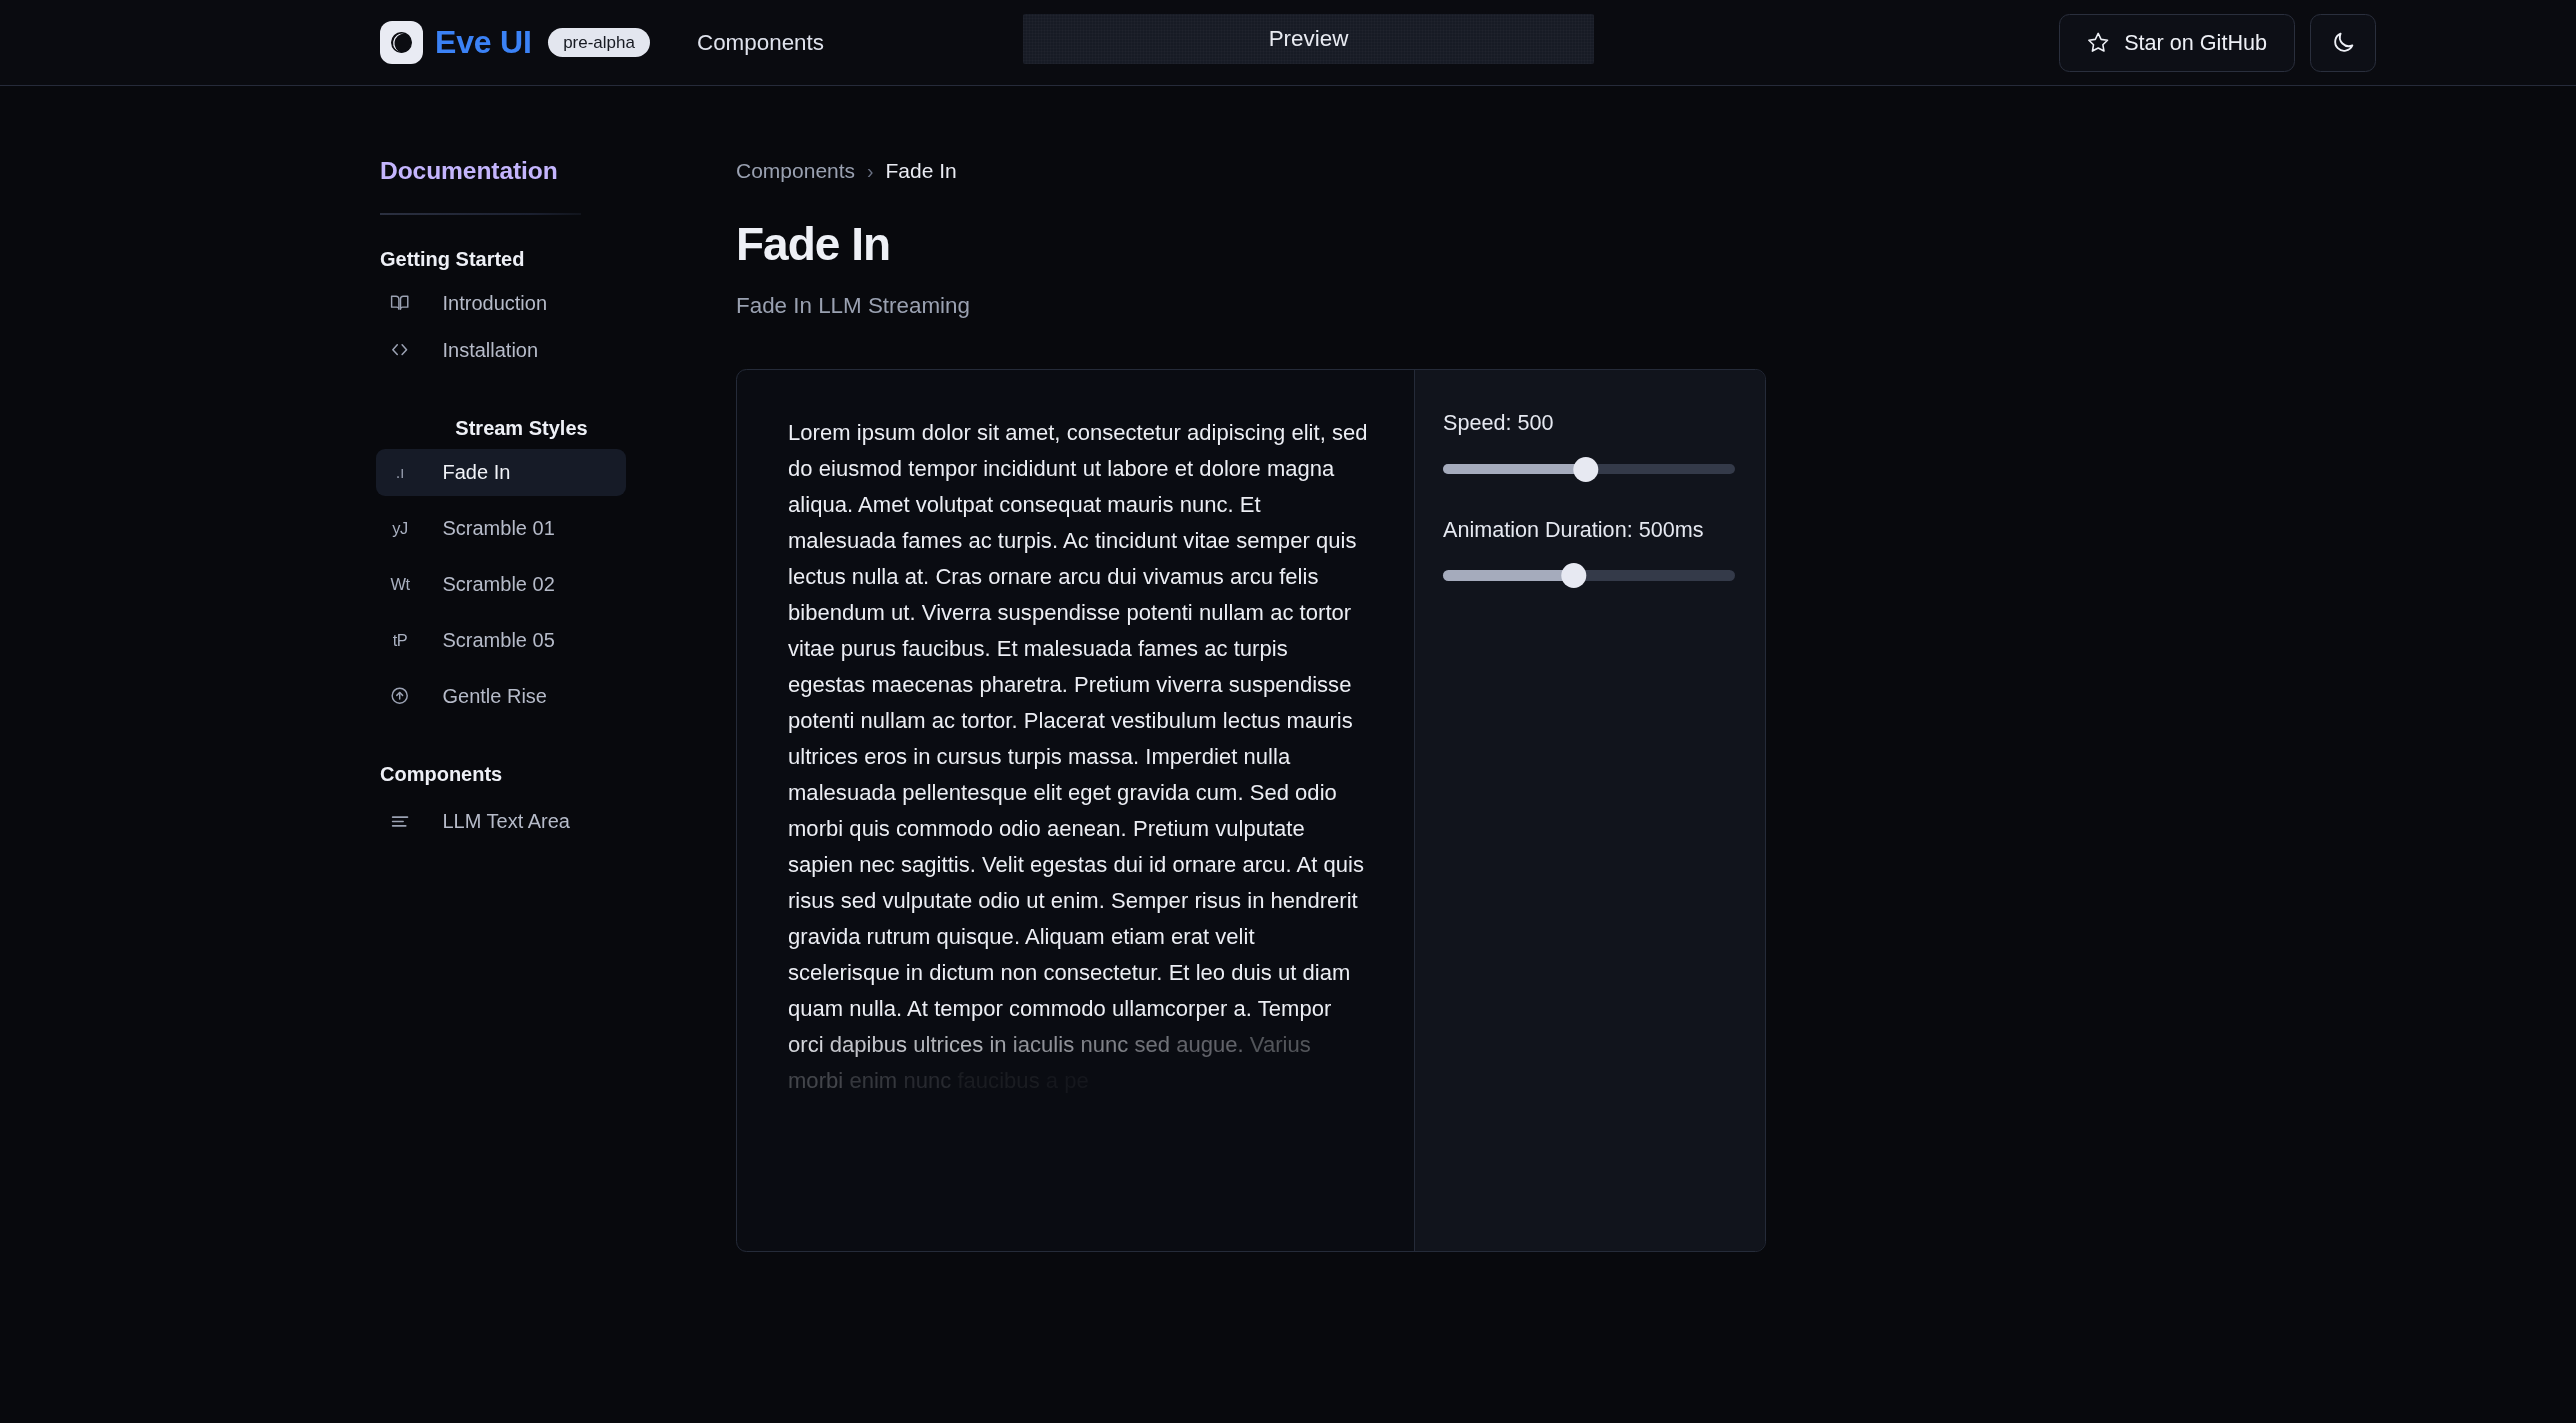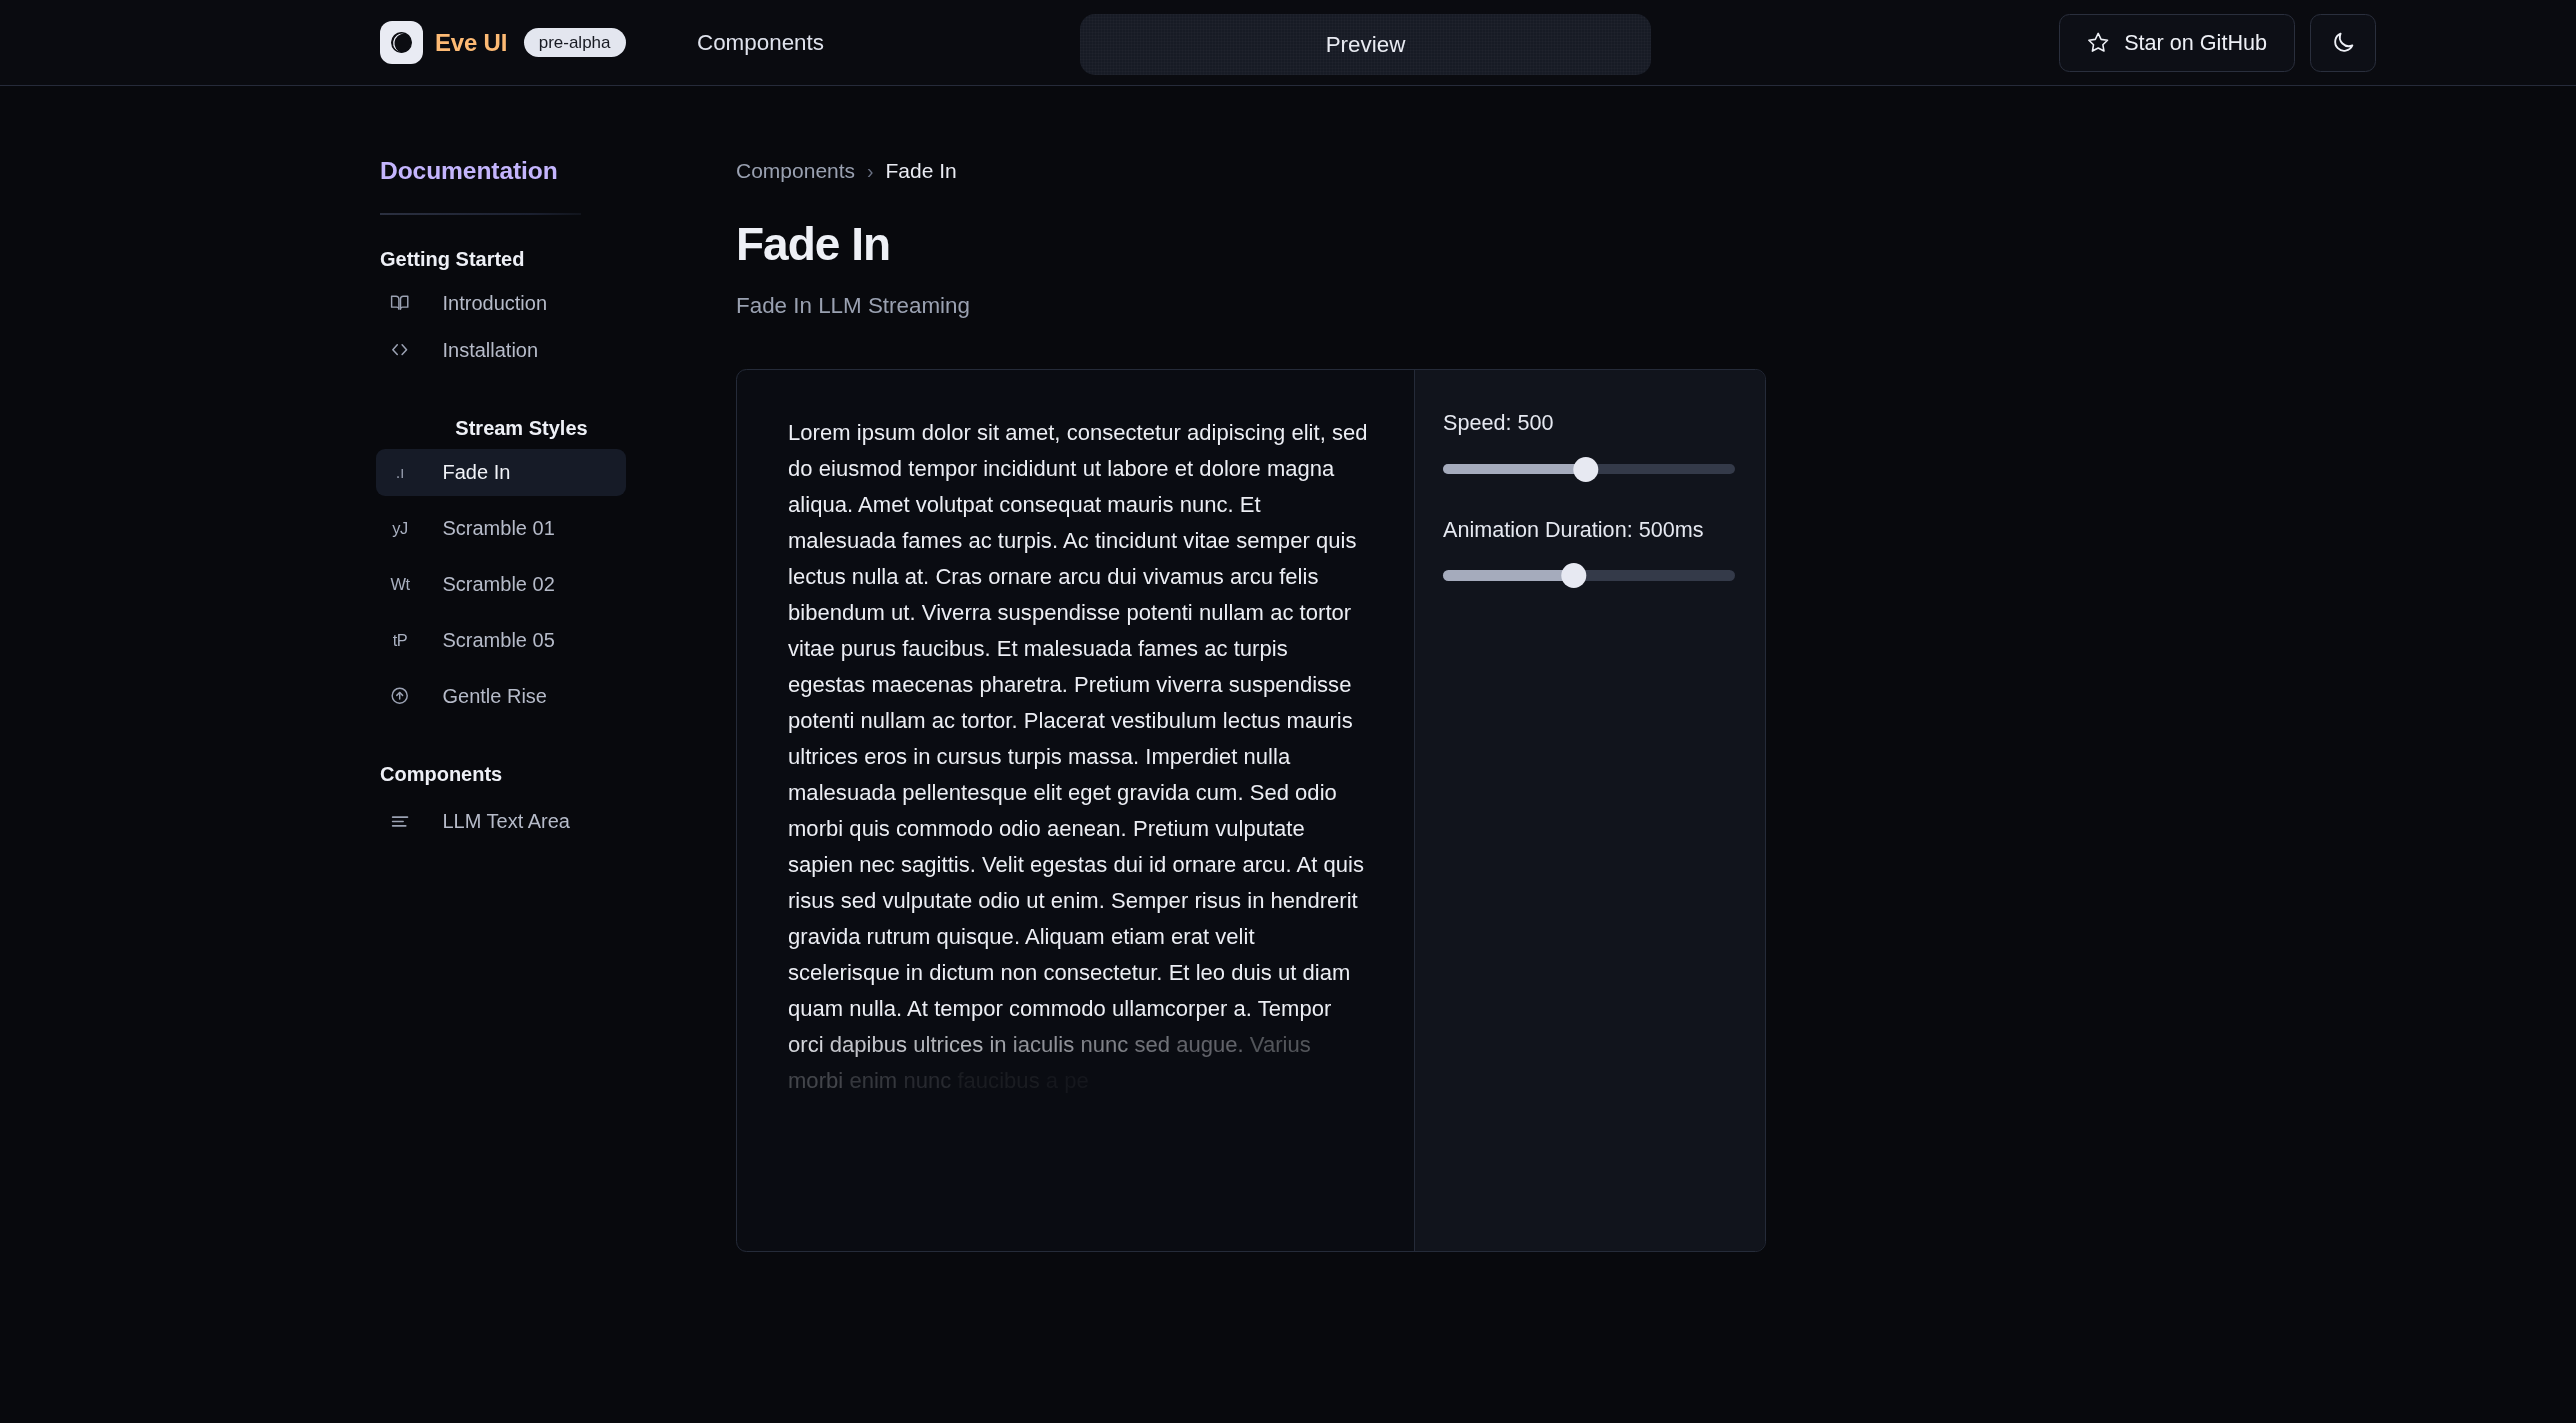"Eve UI" .brand-name { color: #fdba74 -> #3b82f6; font-size: 24px -> 32px }
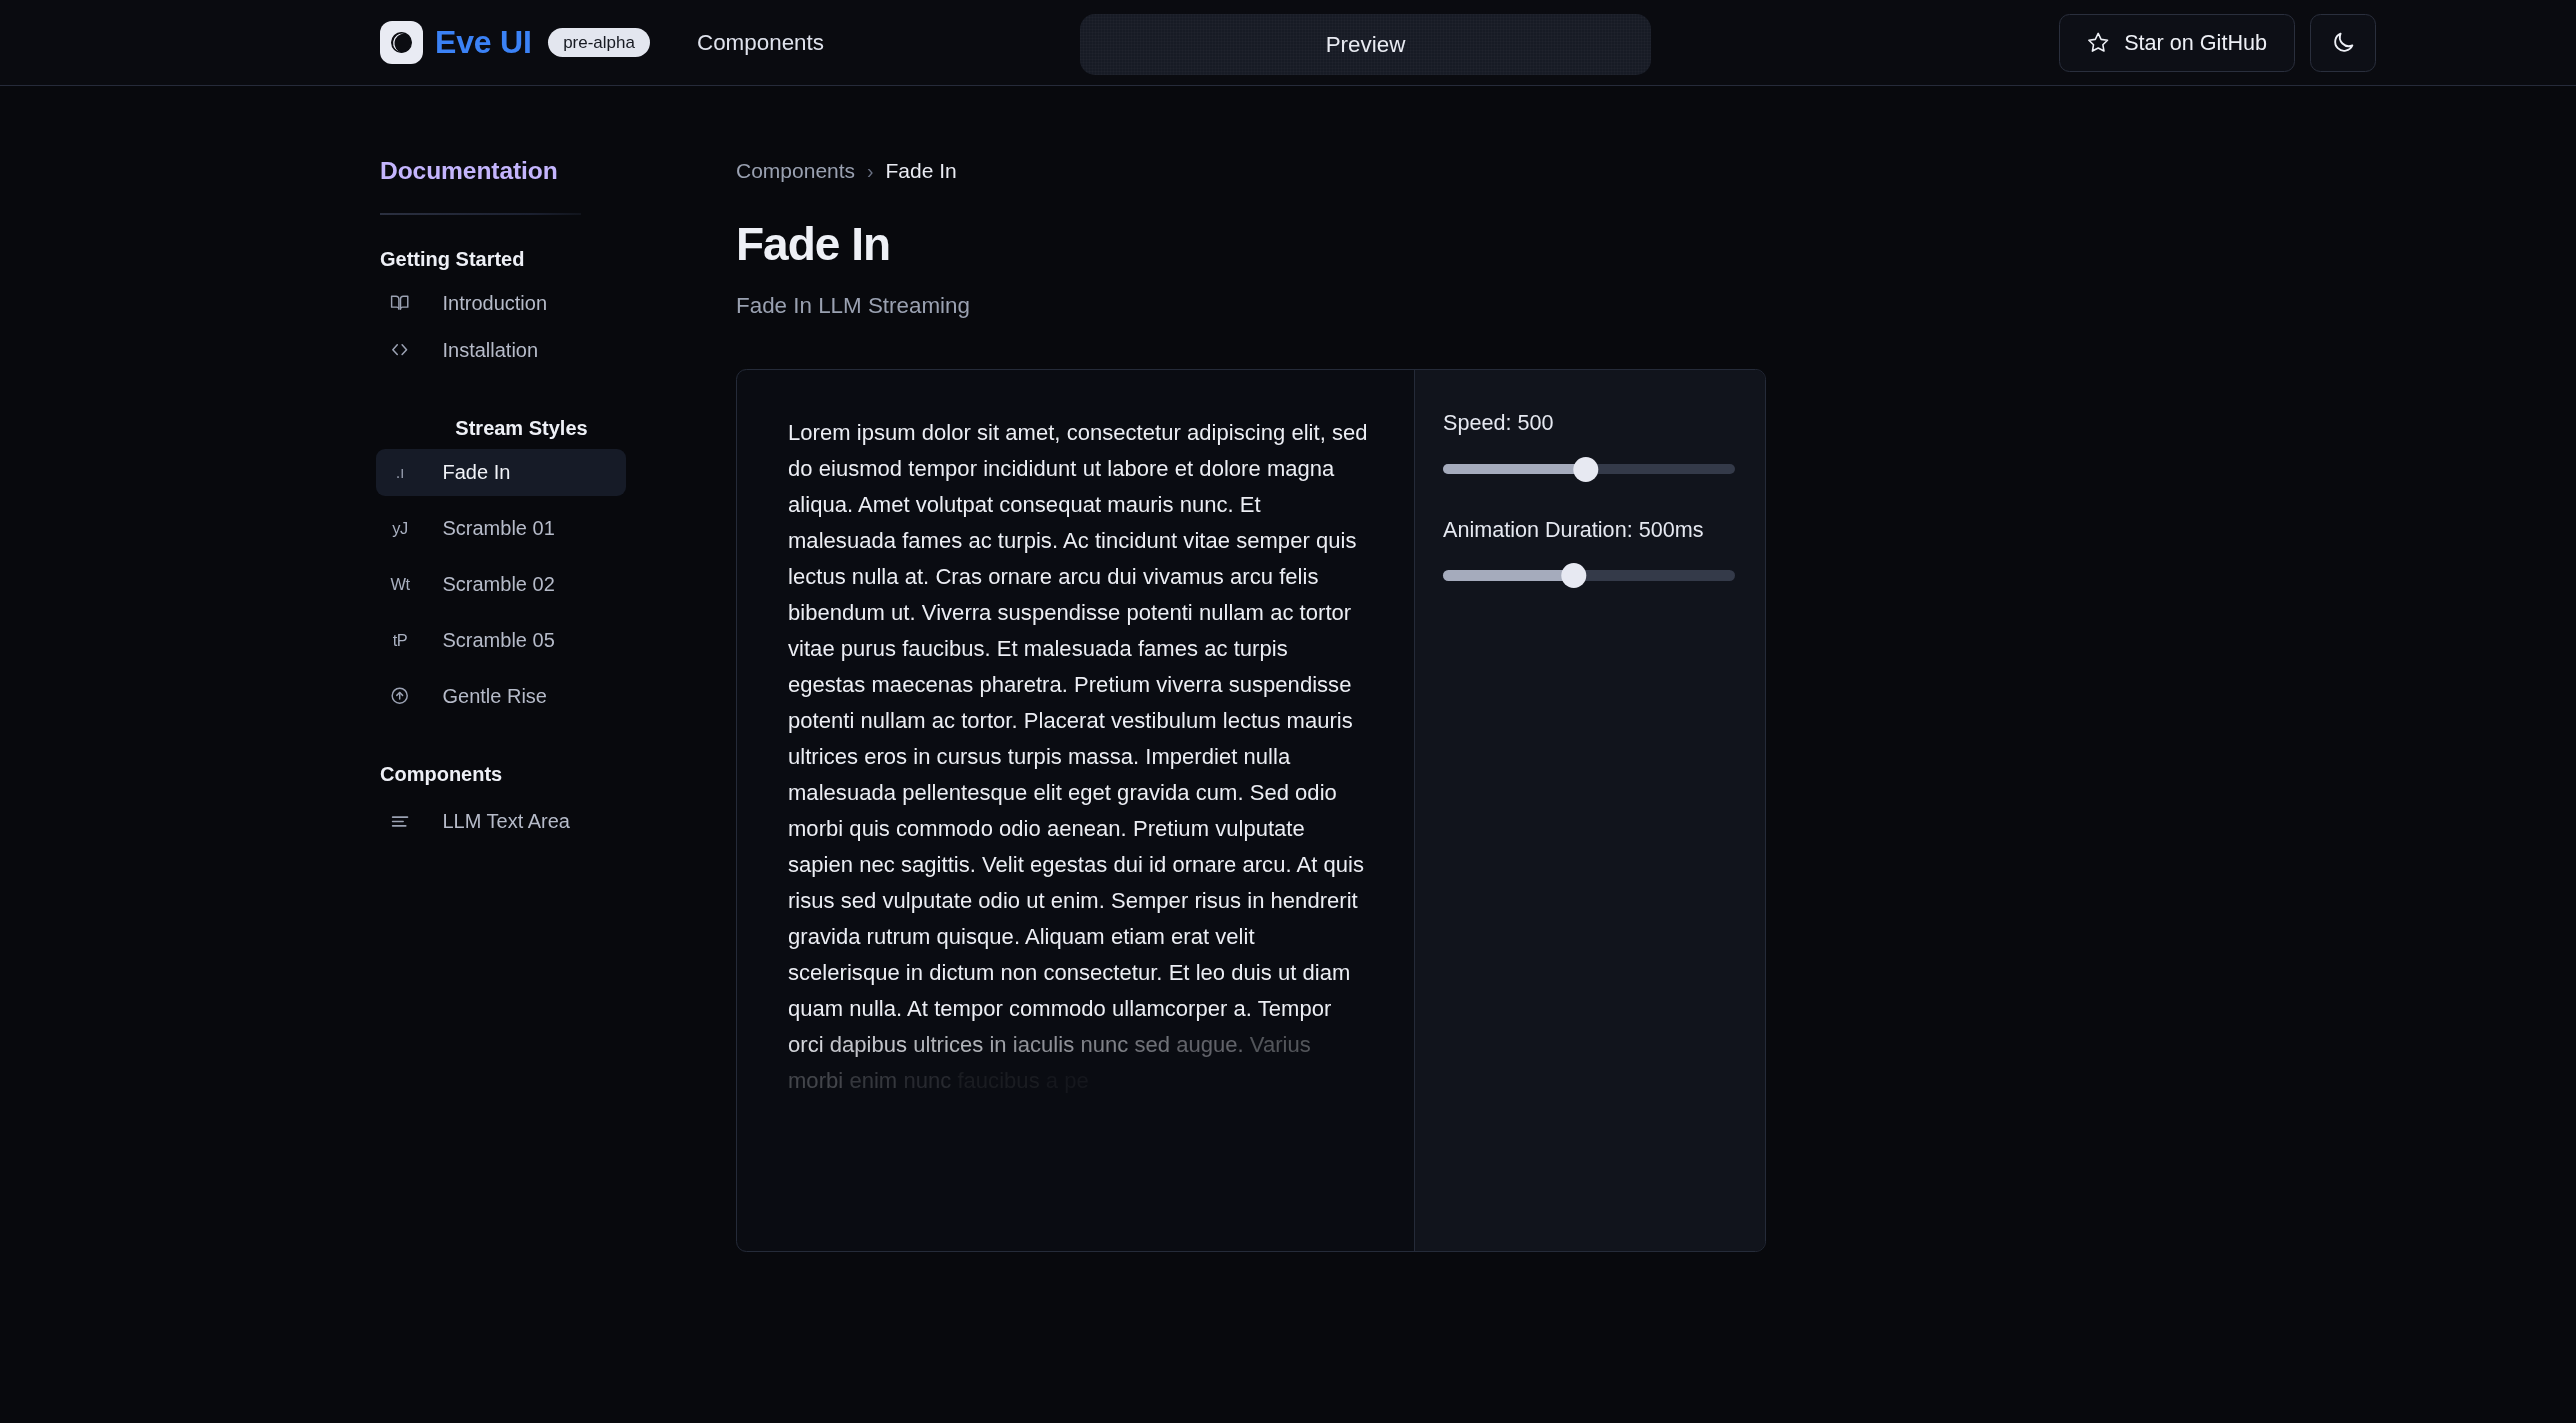"Preview" .preview-pill { border-radius: 15px -> 2px; height: 61px -> 50px; left: 1080px -> 1023px }
